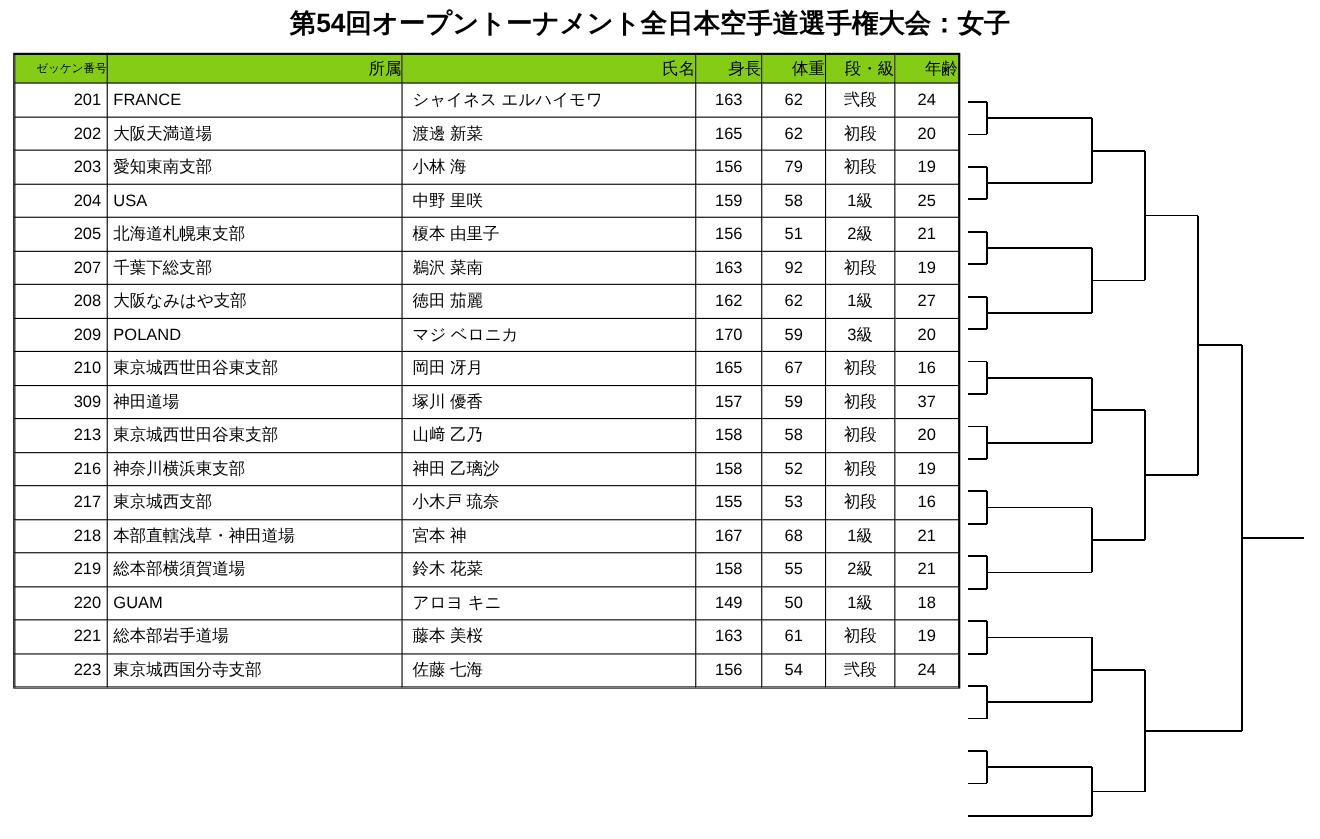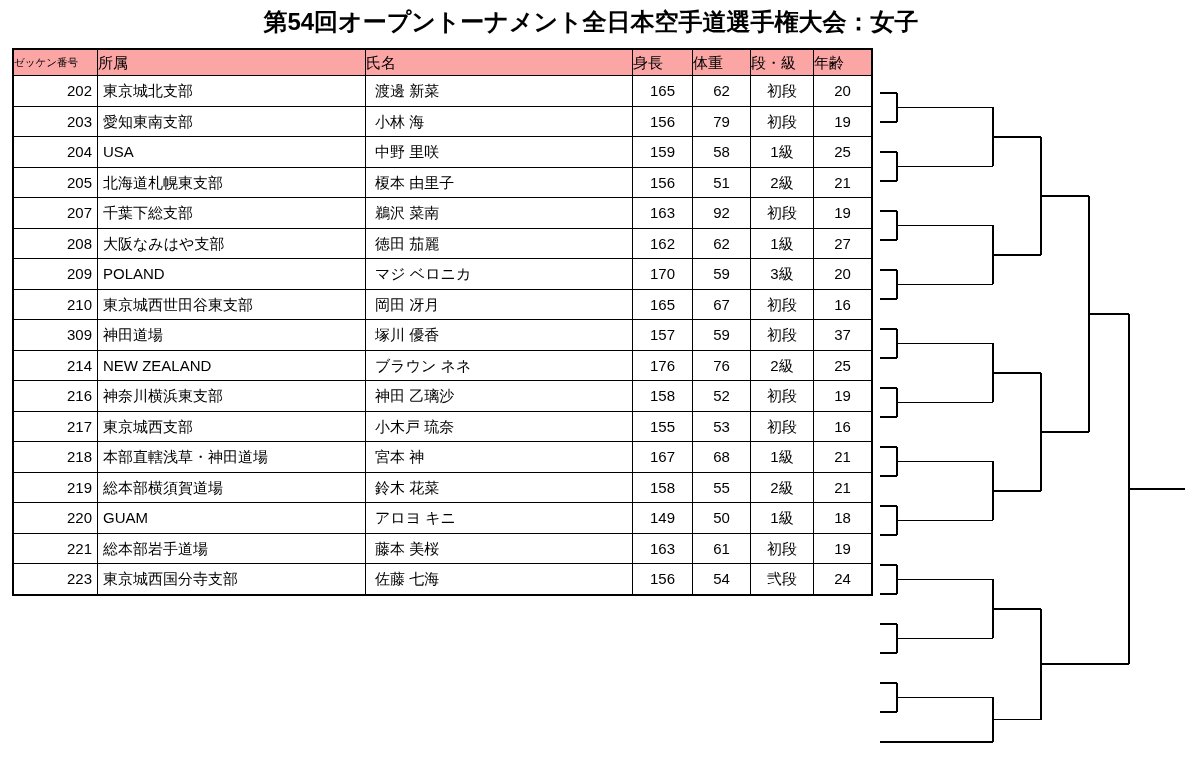"ゼッケン番号" #roster thead th { background: #fca5a5 -> #84cc16; text-align: left -> right }
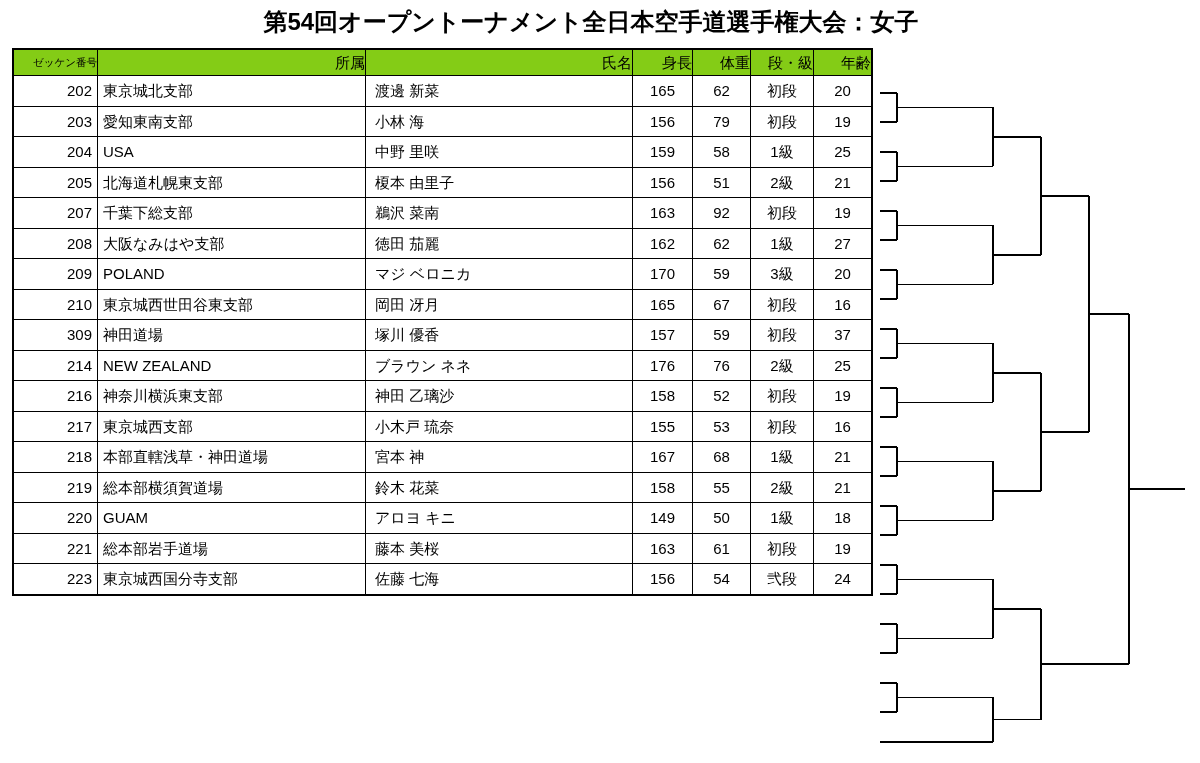"201" tr { html: none -> <tr> <td>201</td> <td>FRANCE</td> <td>シャイネス エルハイモワ</td> <td>163</td> <td>62</td> <td>弐段</td> <td>24</td> </tr> }
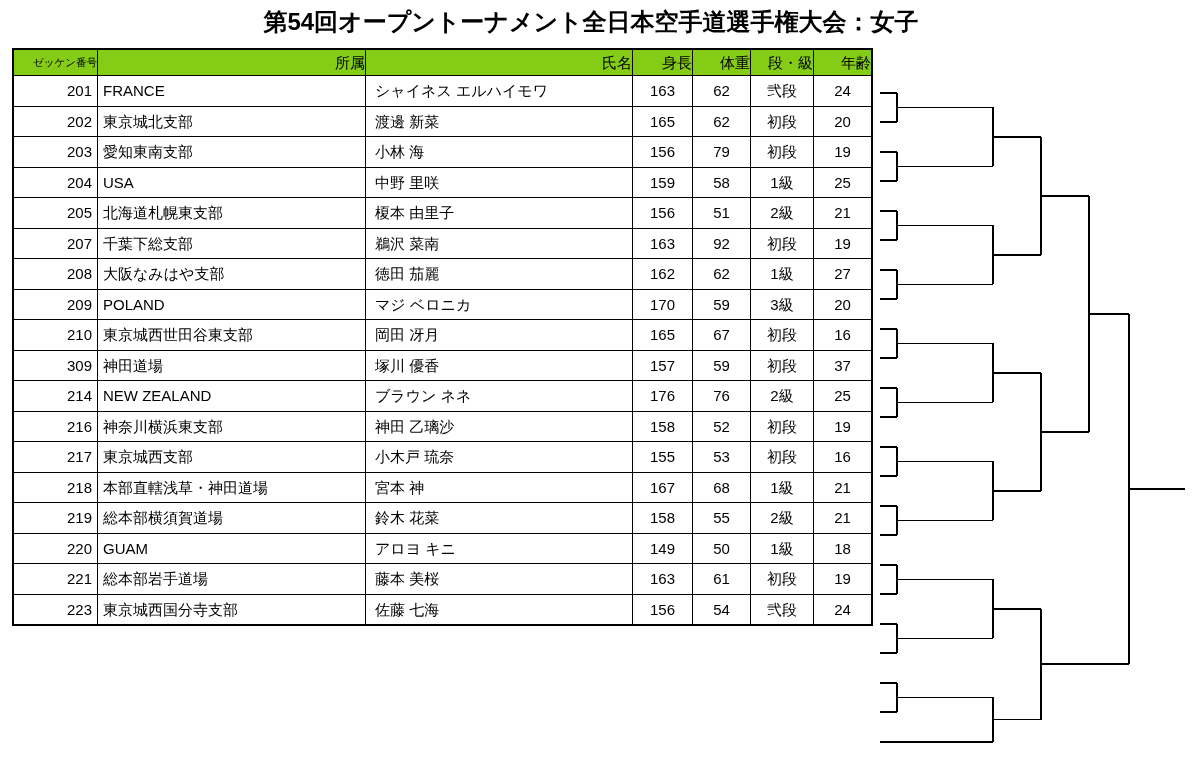"東京城北支部" td.c-org { text: 東京城北支部 -> 大阪天満道場 }
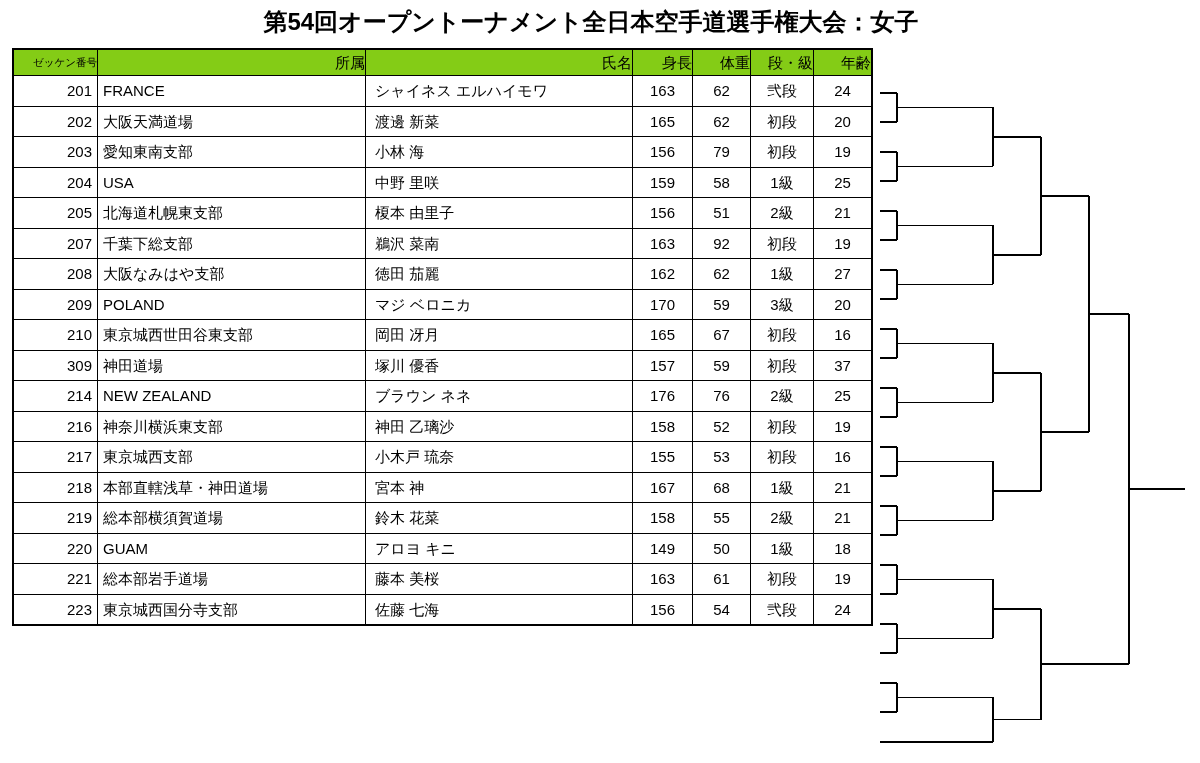"213" tr { html: none -> <tr> <td>213</td> <td>東京城西世田谷東支部</td> <td>山﨑 乙乃</td> <td>158</td> <td>58</td> <td>初段</td> <td>20</td> </tr> }
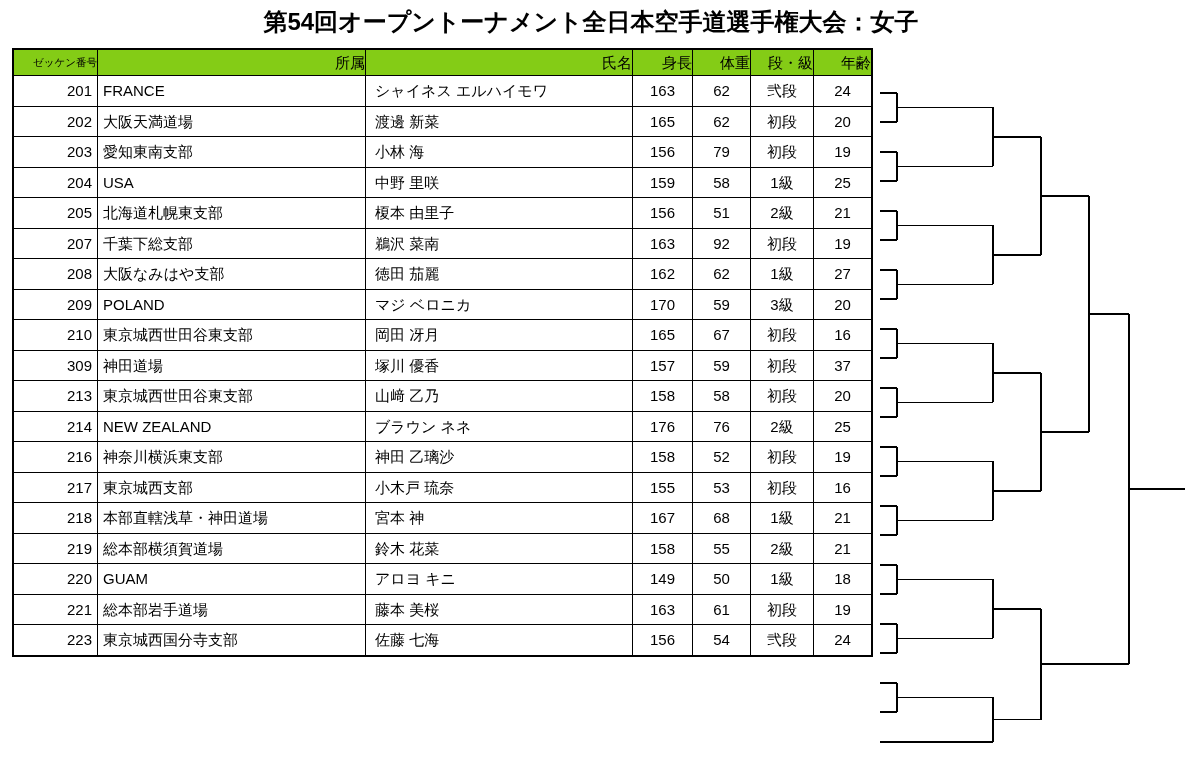"214" tr { html: <tr> <td>214</td> <td>NEW ZEALAND</td> <td>ブラウン ネネ</td> <td>176</td> <td>76</td> <td>2級</td> <td>25</td> </tr> -> none }
